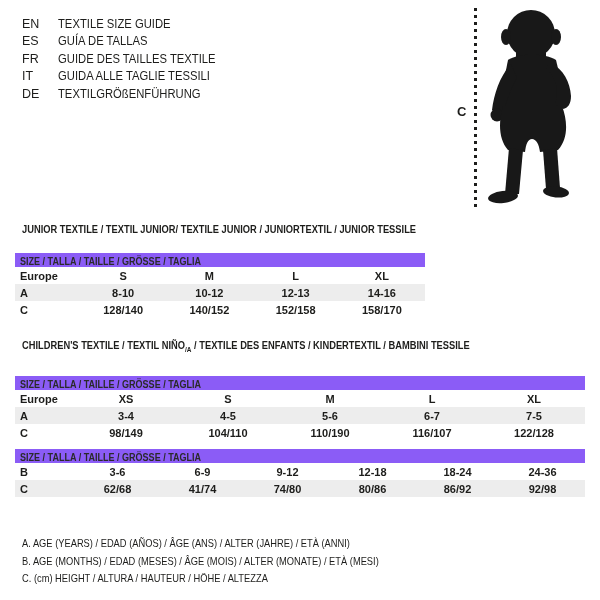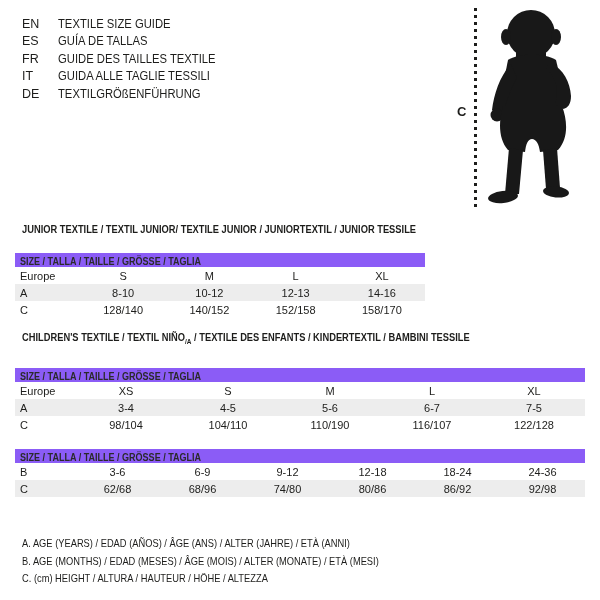"Europe" .trow { font-weight: none -> bold }
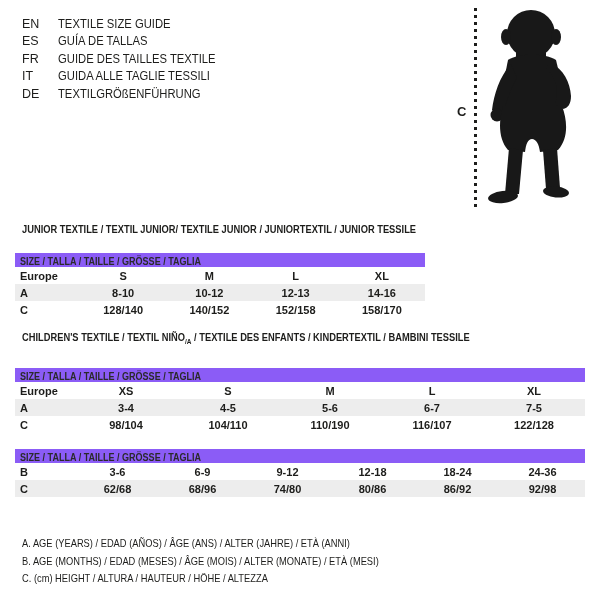"CHILDREN'S TEXTILE / TEXTIL NIÑO/A" .t2 { top: 318px -> 326px }
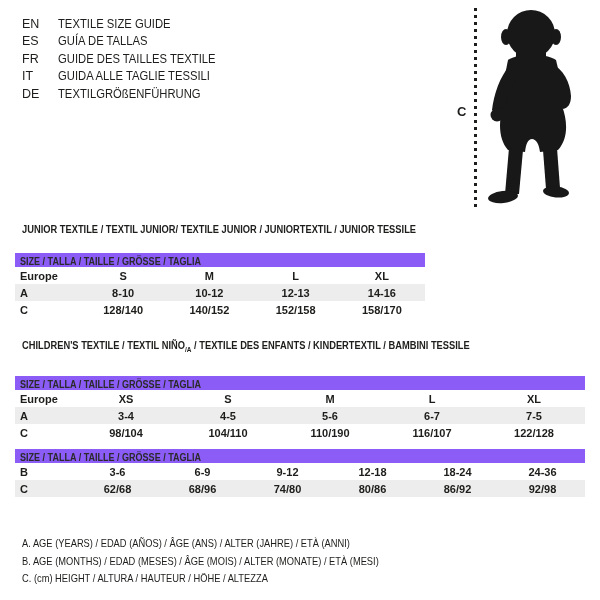"98/104" div.tcell { text: 98/104 -> 98/149 }
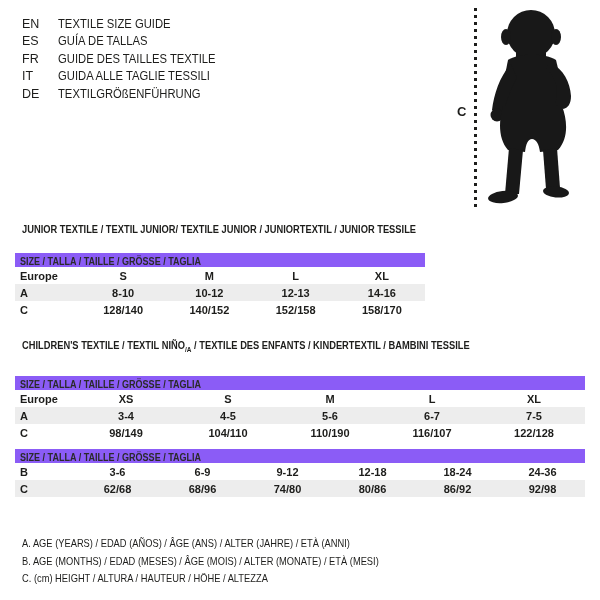"68/96" div.tcell { text: 68/96 -> 41/74 }
